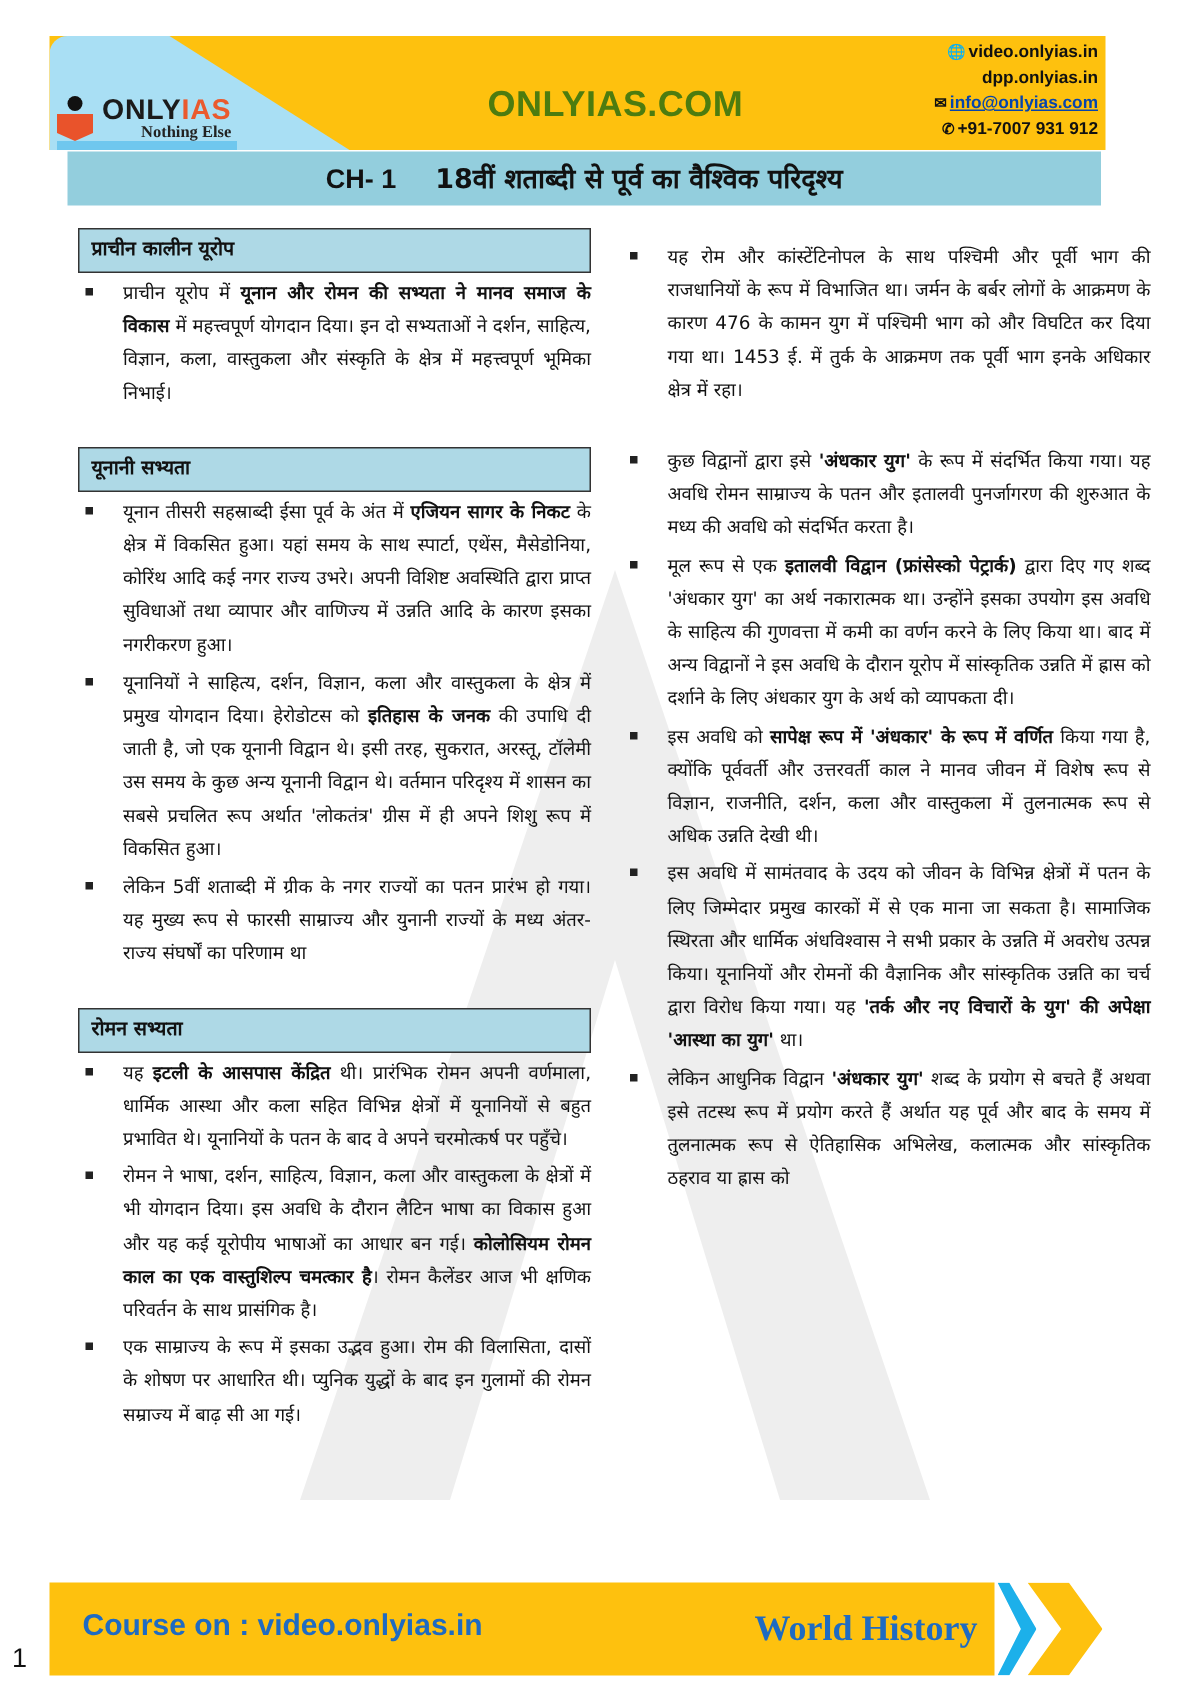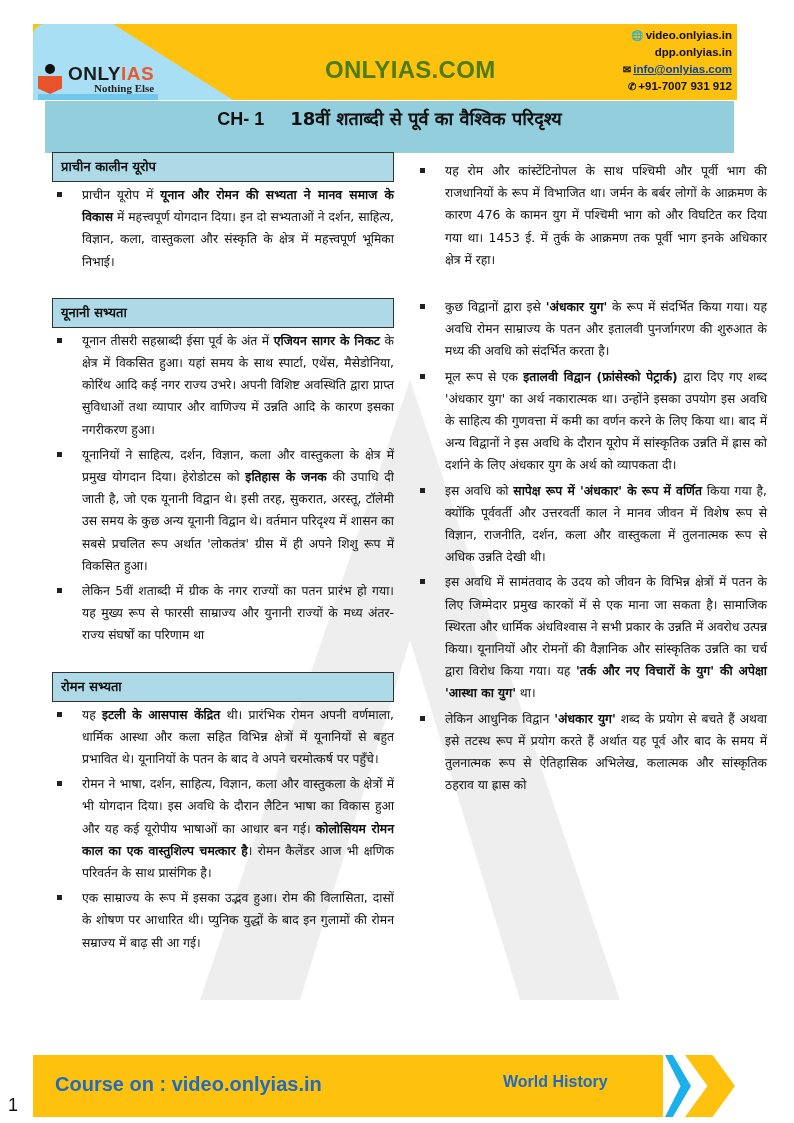"CH- 1 18वीं शताब्दी से" .chapter { height: 52px -> 36px }
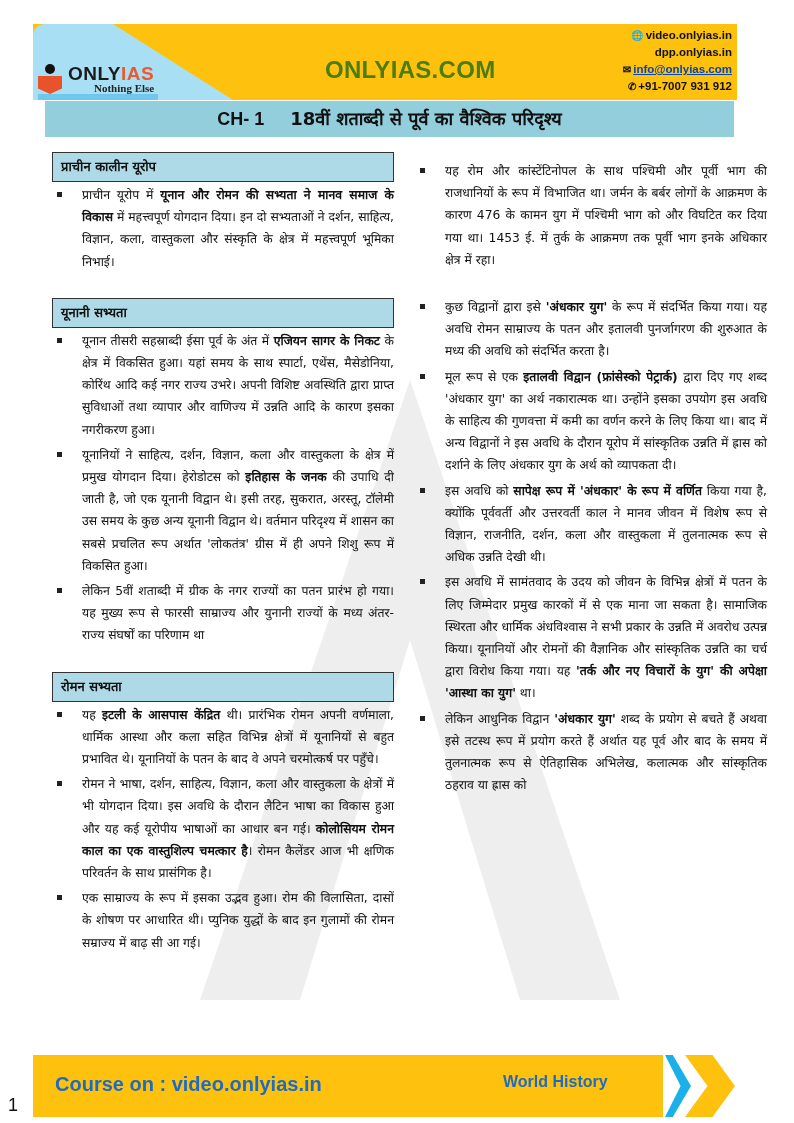"World History" .footer .subject { font-family: Liberation Sans, sans-serif -> Liberation Serif, serif; font-size: 16px -> 24px }
